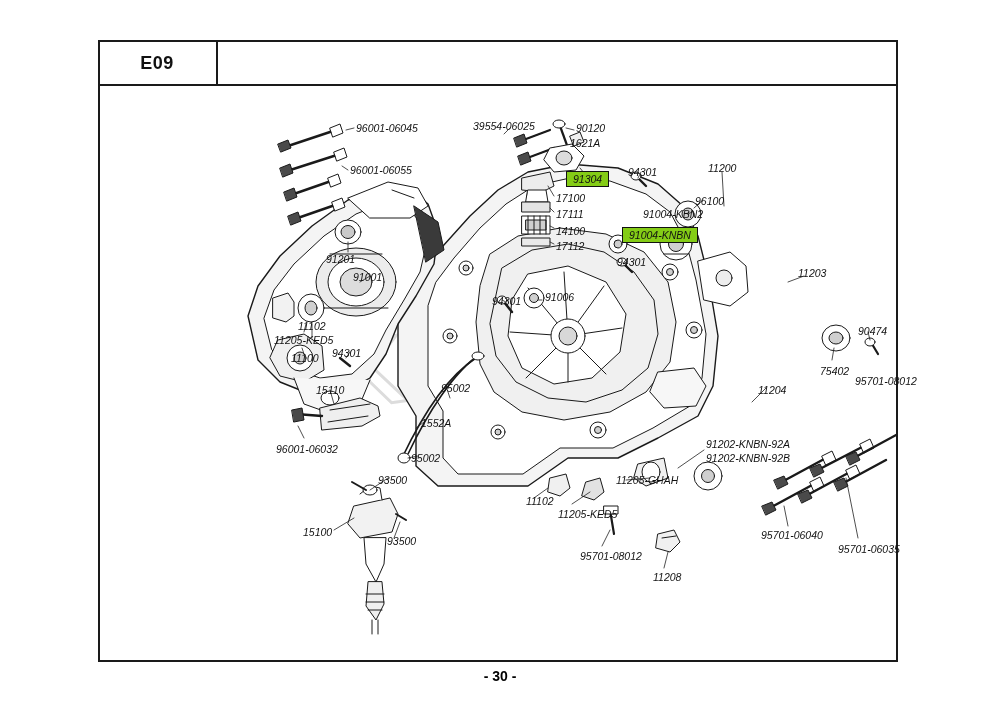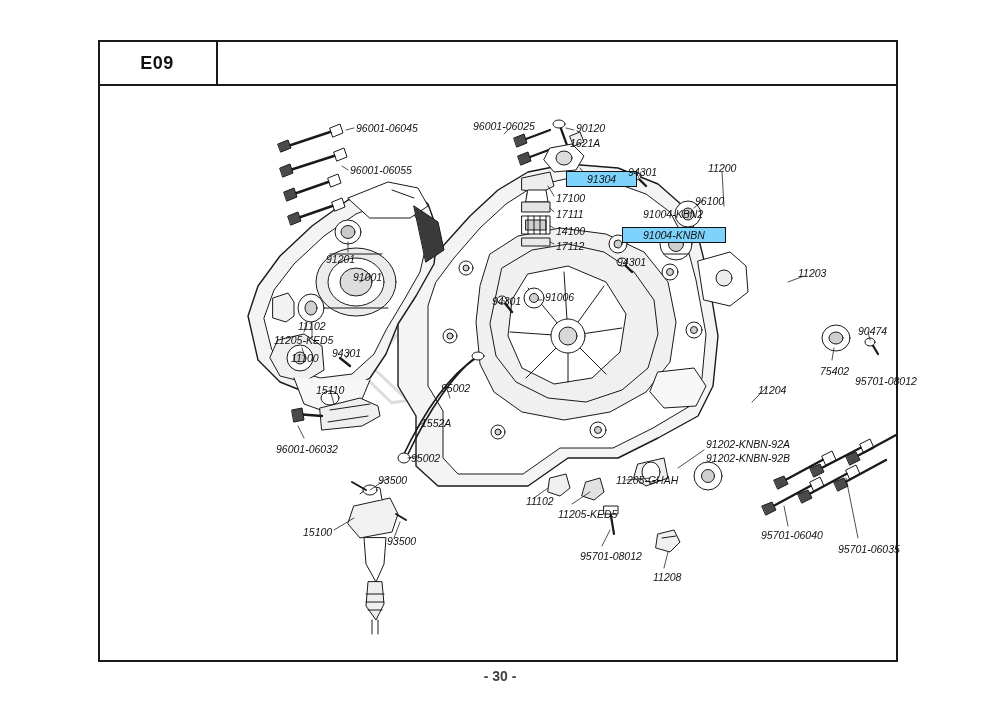"96001-06025" div.lbl { text: 96001-06025 -> 39554-06025 }
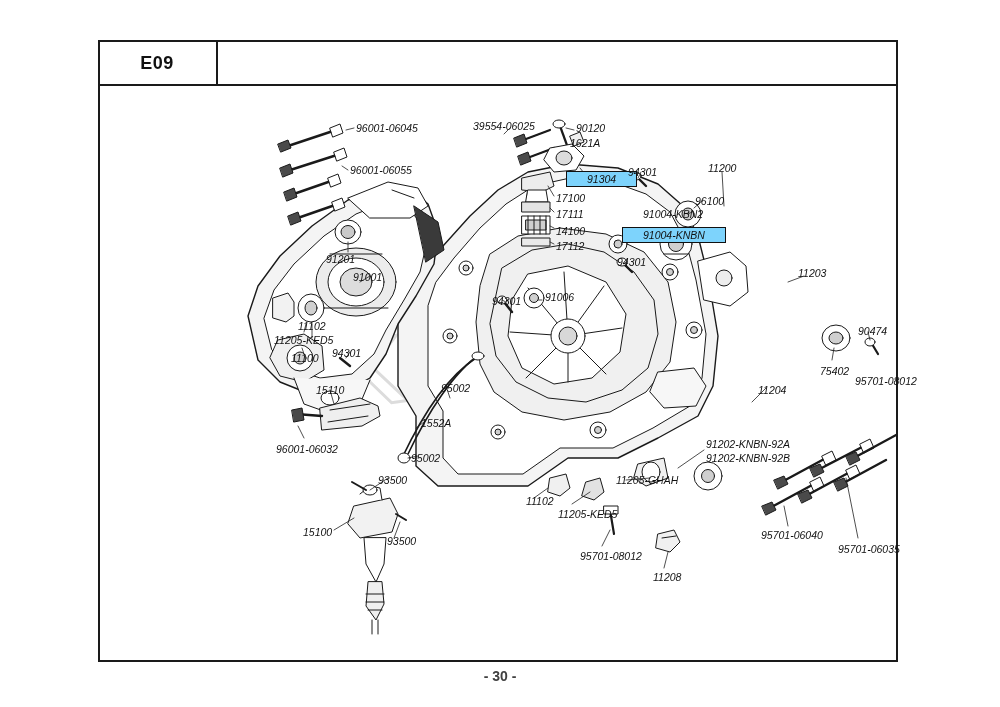"91304" .lbl.boxed { background: #7dd3fc -> #84cc16; padding: 1px 20px -> 1px 6px }
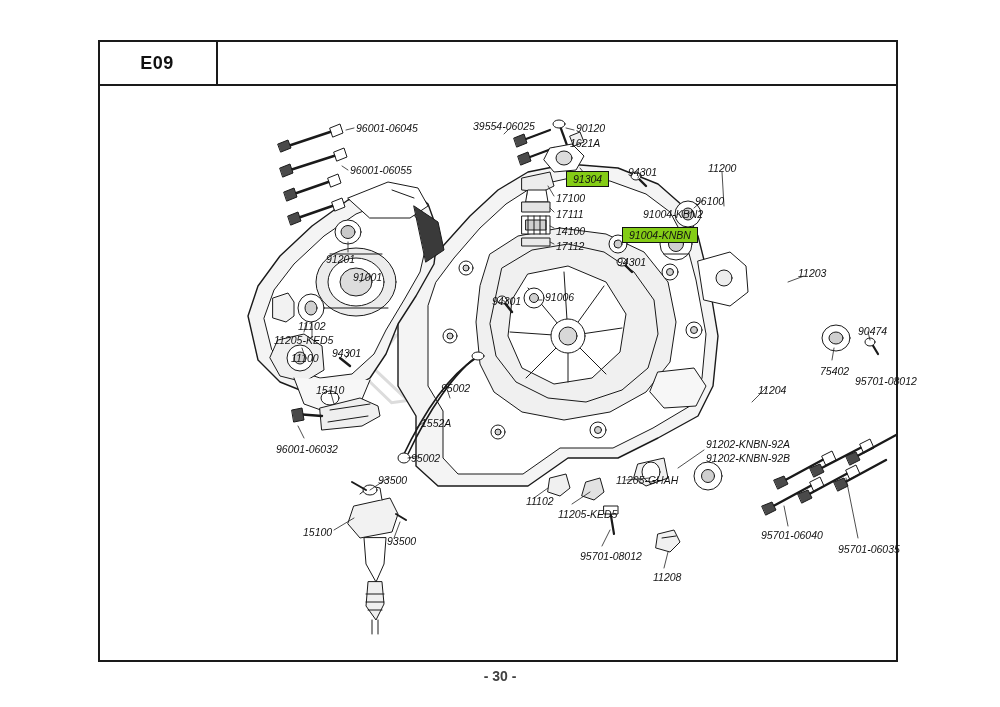"- 30 -" .page-number { color: #404040 -> #000000 }
